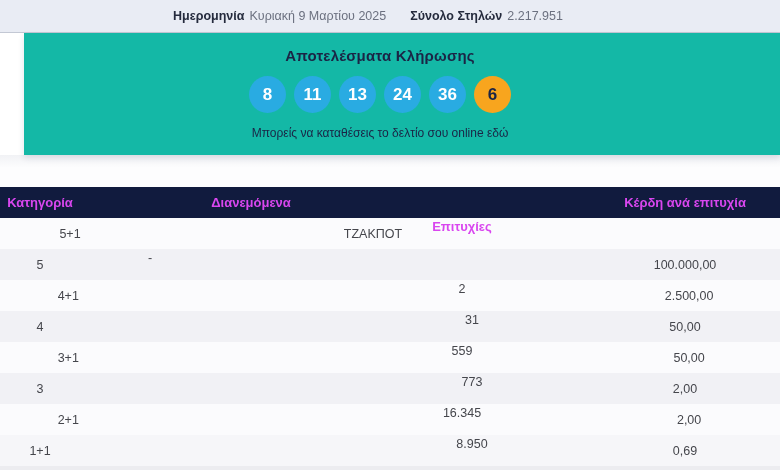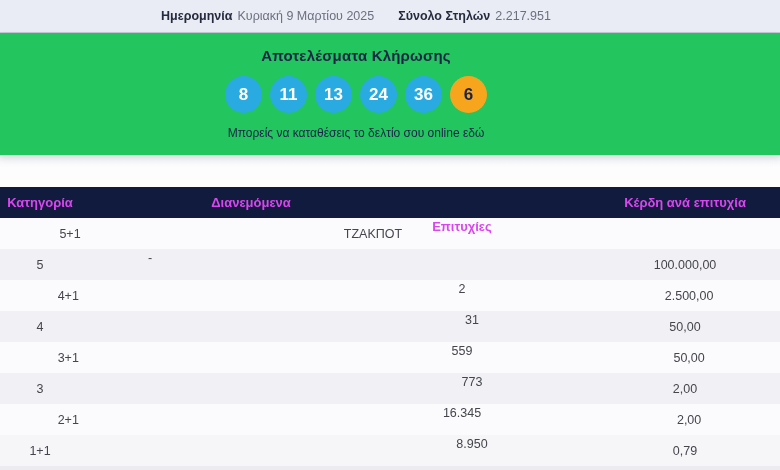"Ημερομηνία" .topbar { padding-left: none -> 12px }
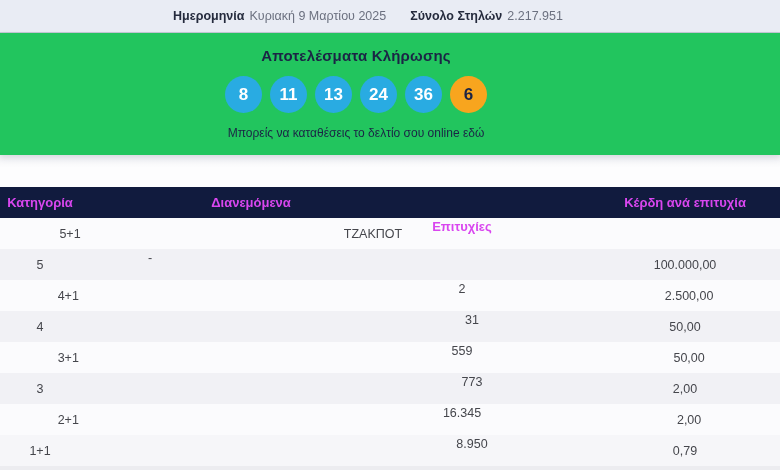"Αποτελέσματα Κλήρωσης" .results-panel { background: #22c55e -> #14b8a6; margin-left: none -> 24px }
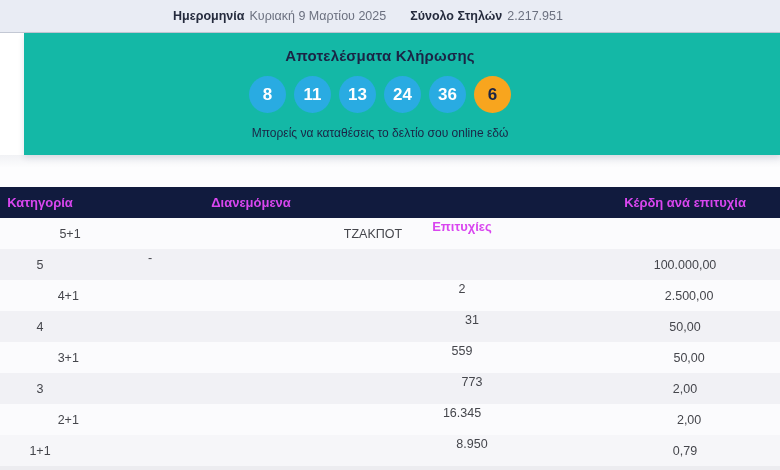"0,79" div.c4 { text: 0,79 -> 0,69 }
